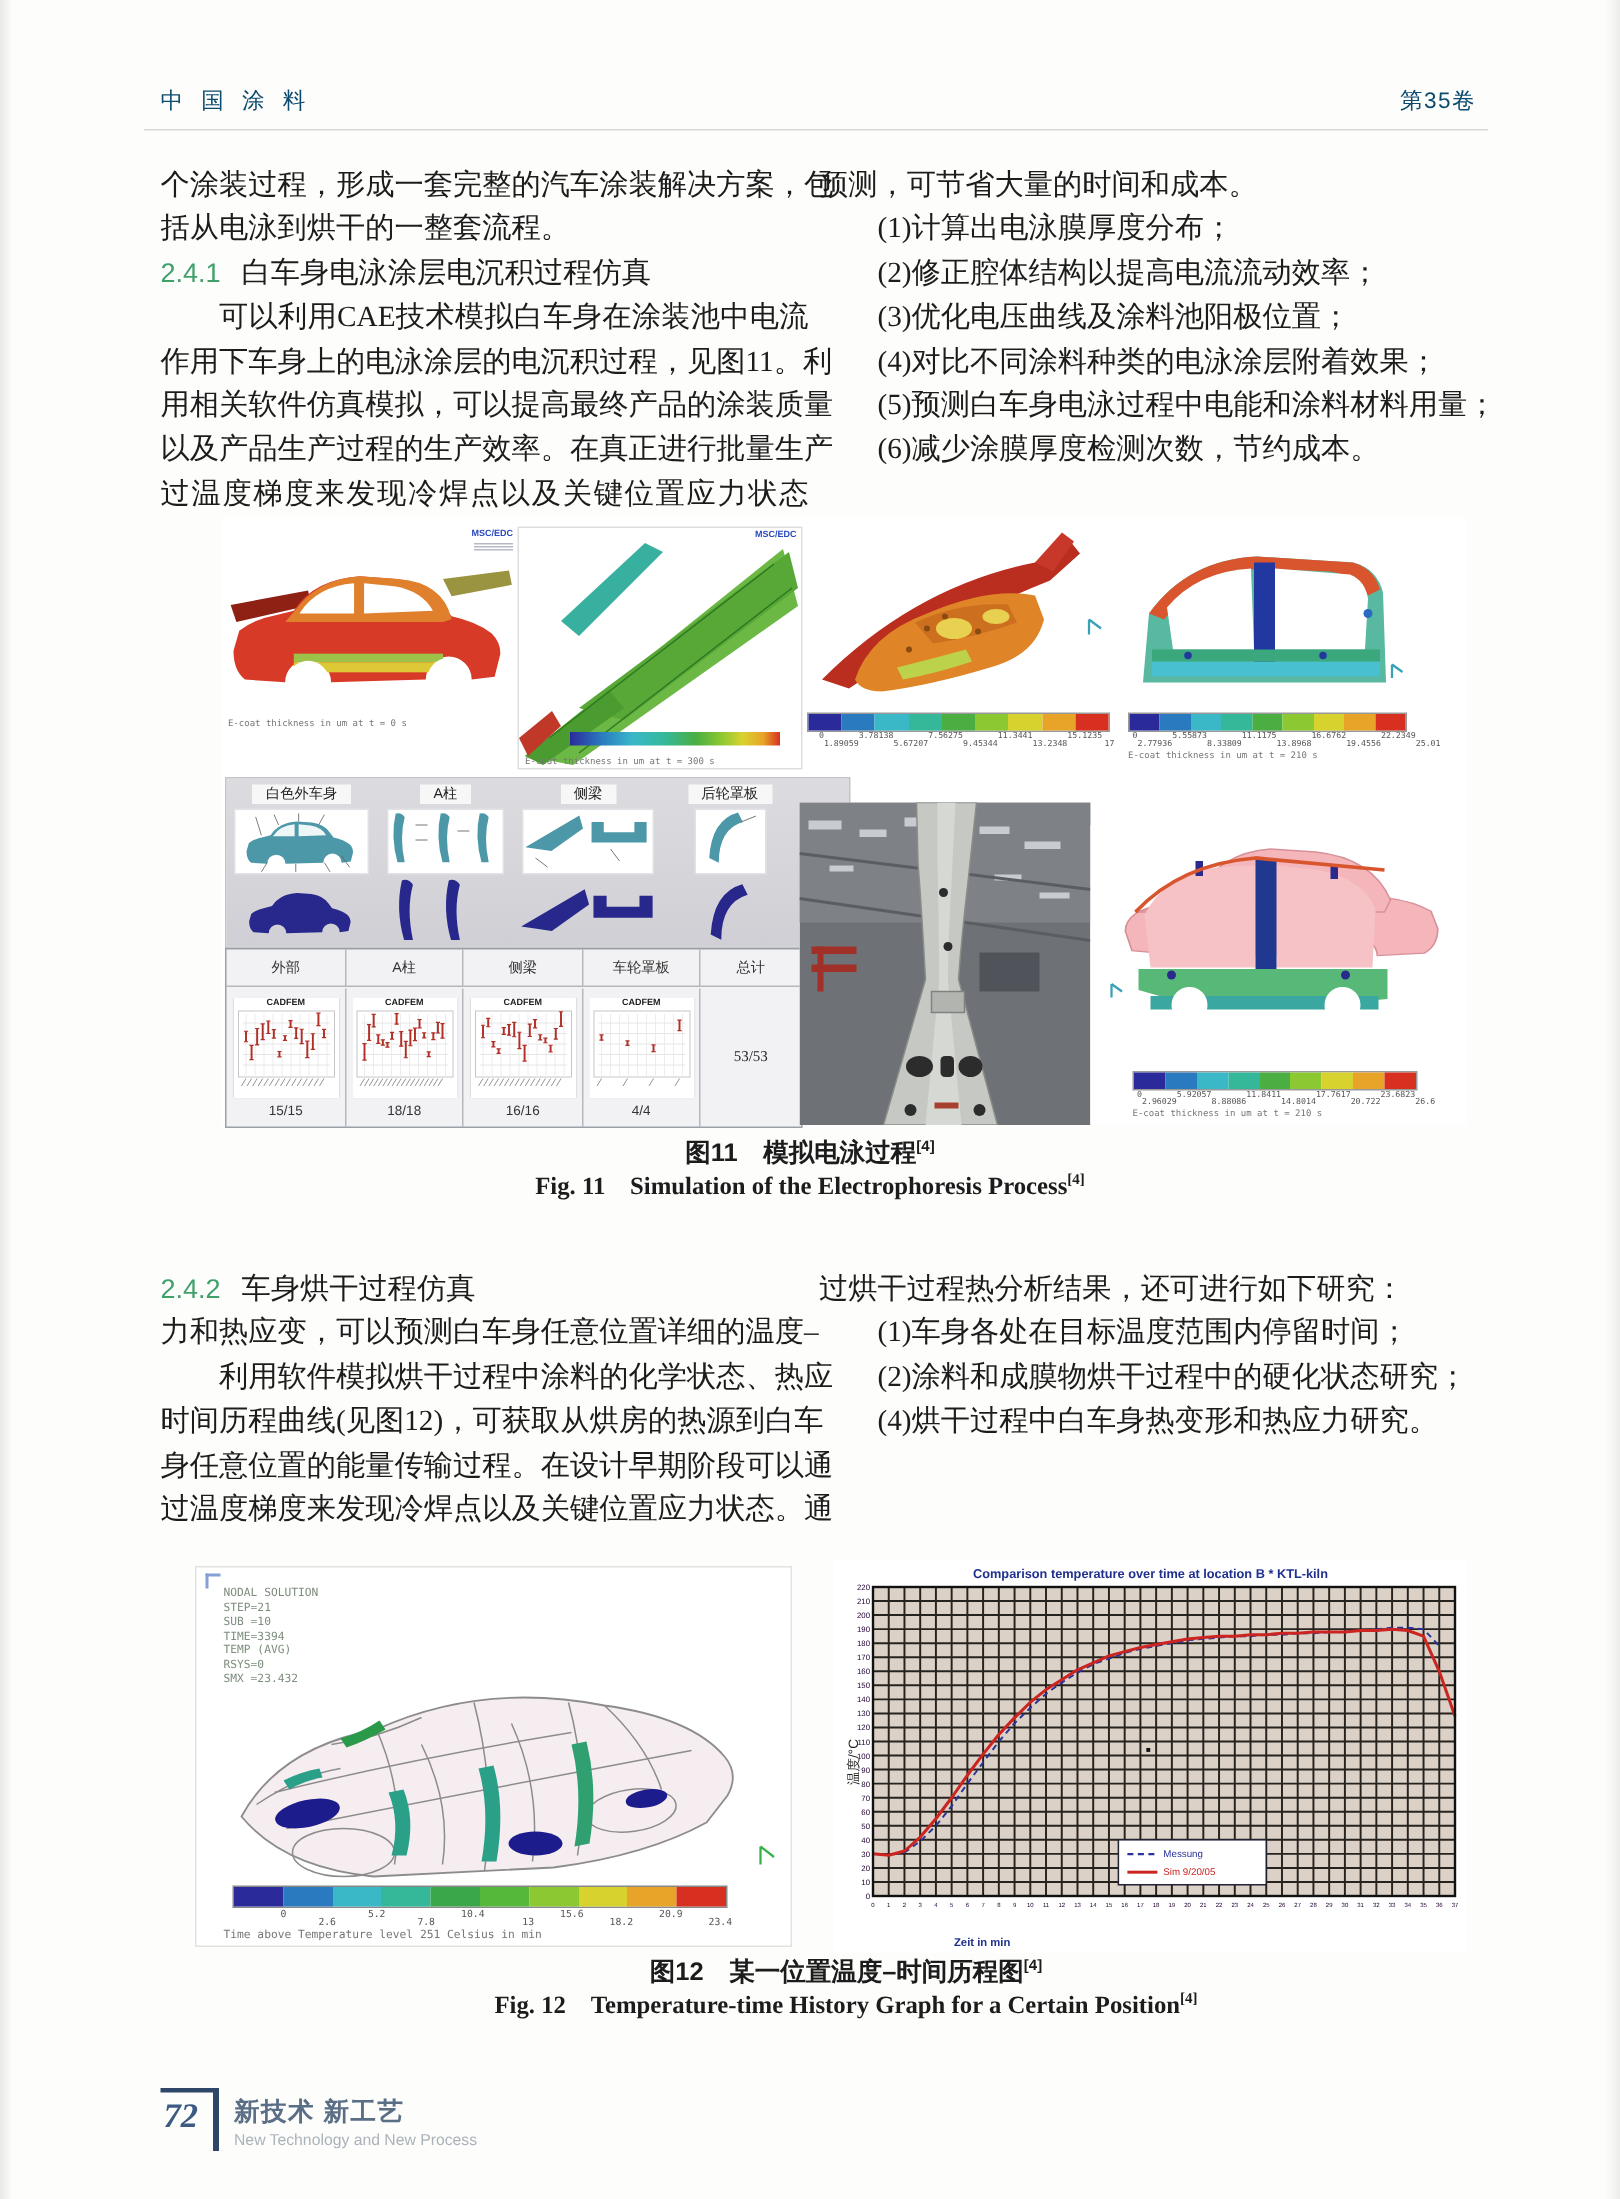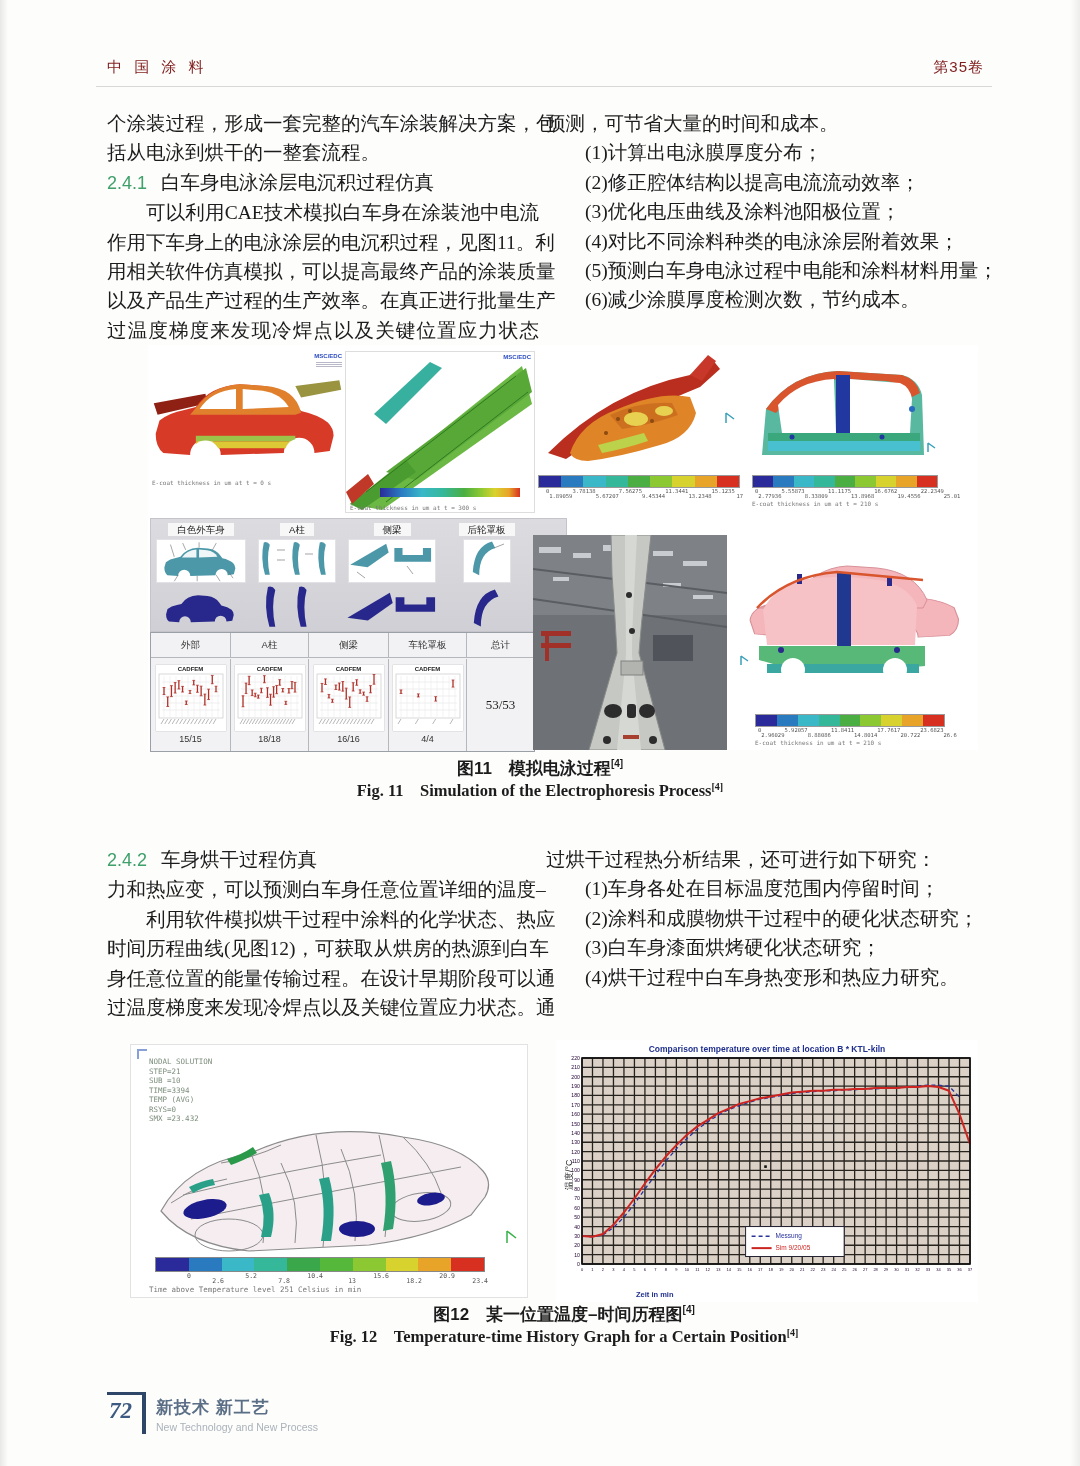"中 国 涂 料" .hdr { color: #7f1d1d -> #0c4a6e }
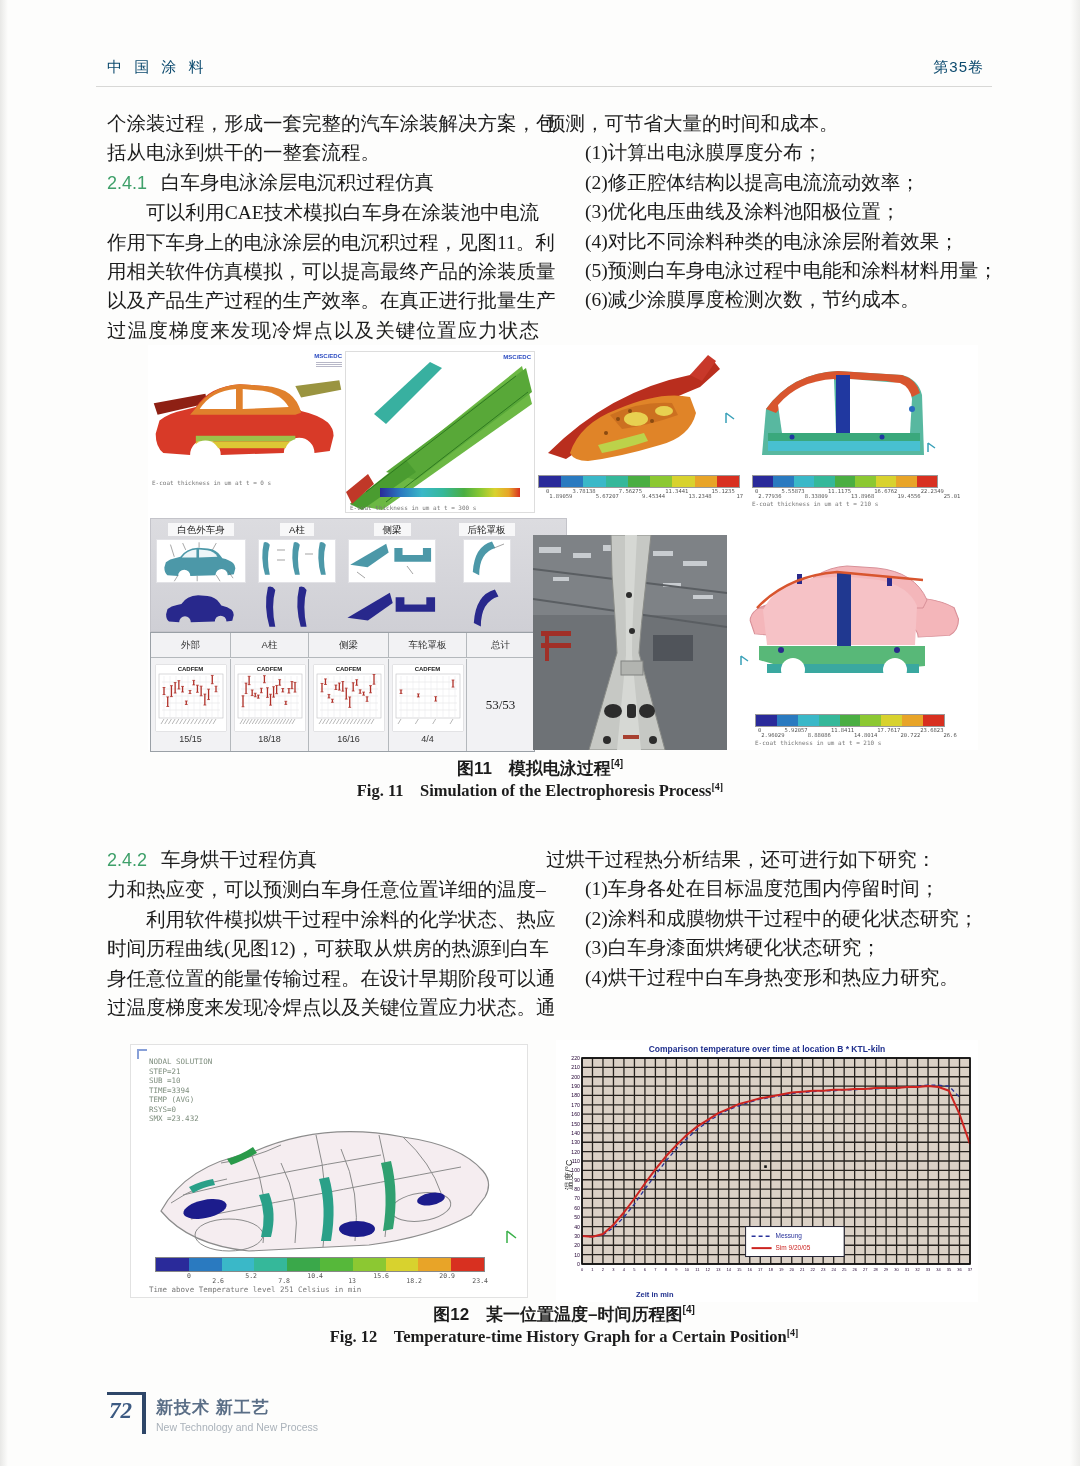"53/53" div.td { font-size: 13px -> 10px }
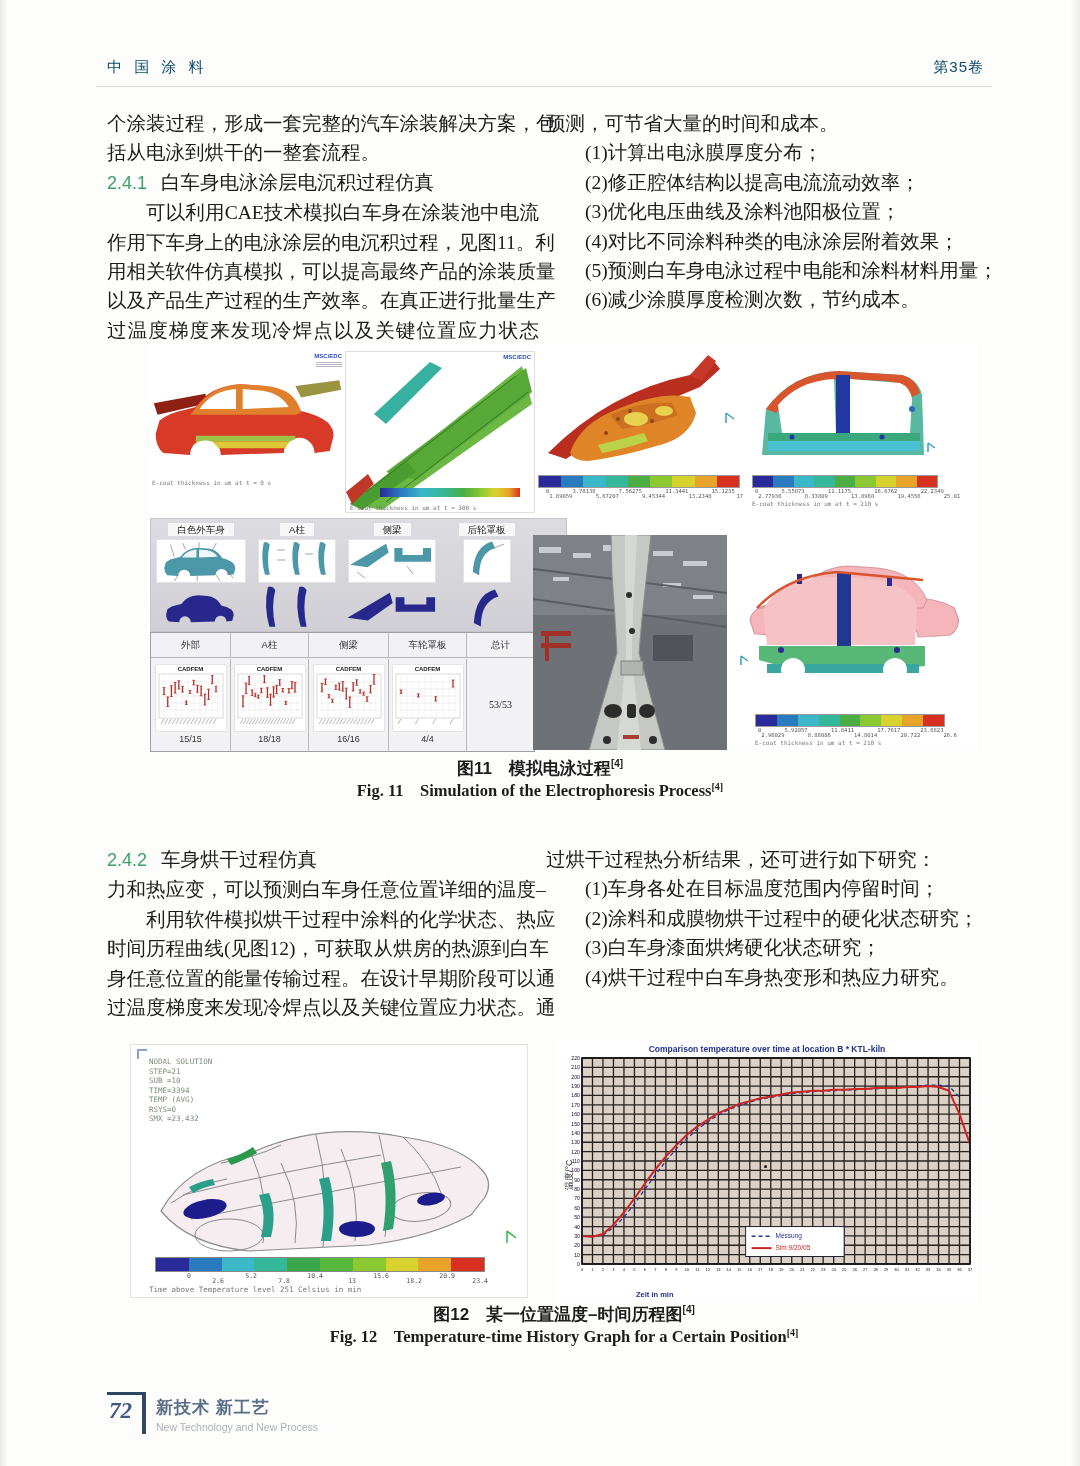"(3)白车身漆面烘烤硬化状态研究；" div.ln { html: <div>(3)白车身漆面烘烤硬化状态研究；</div> -> none }
